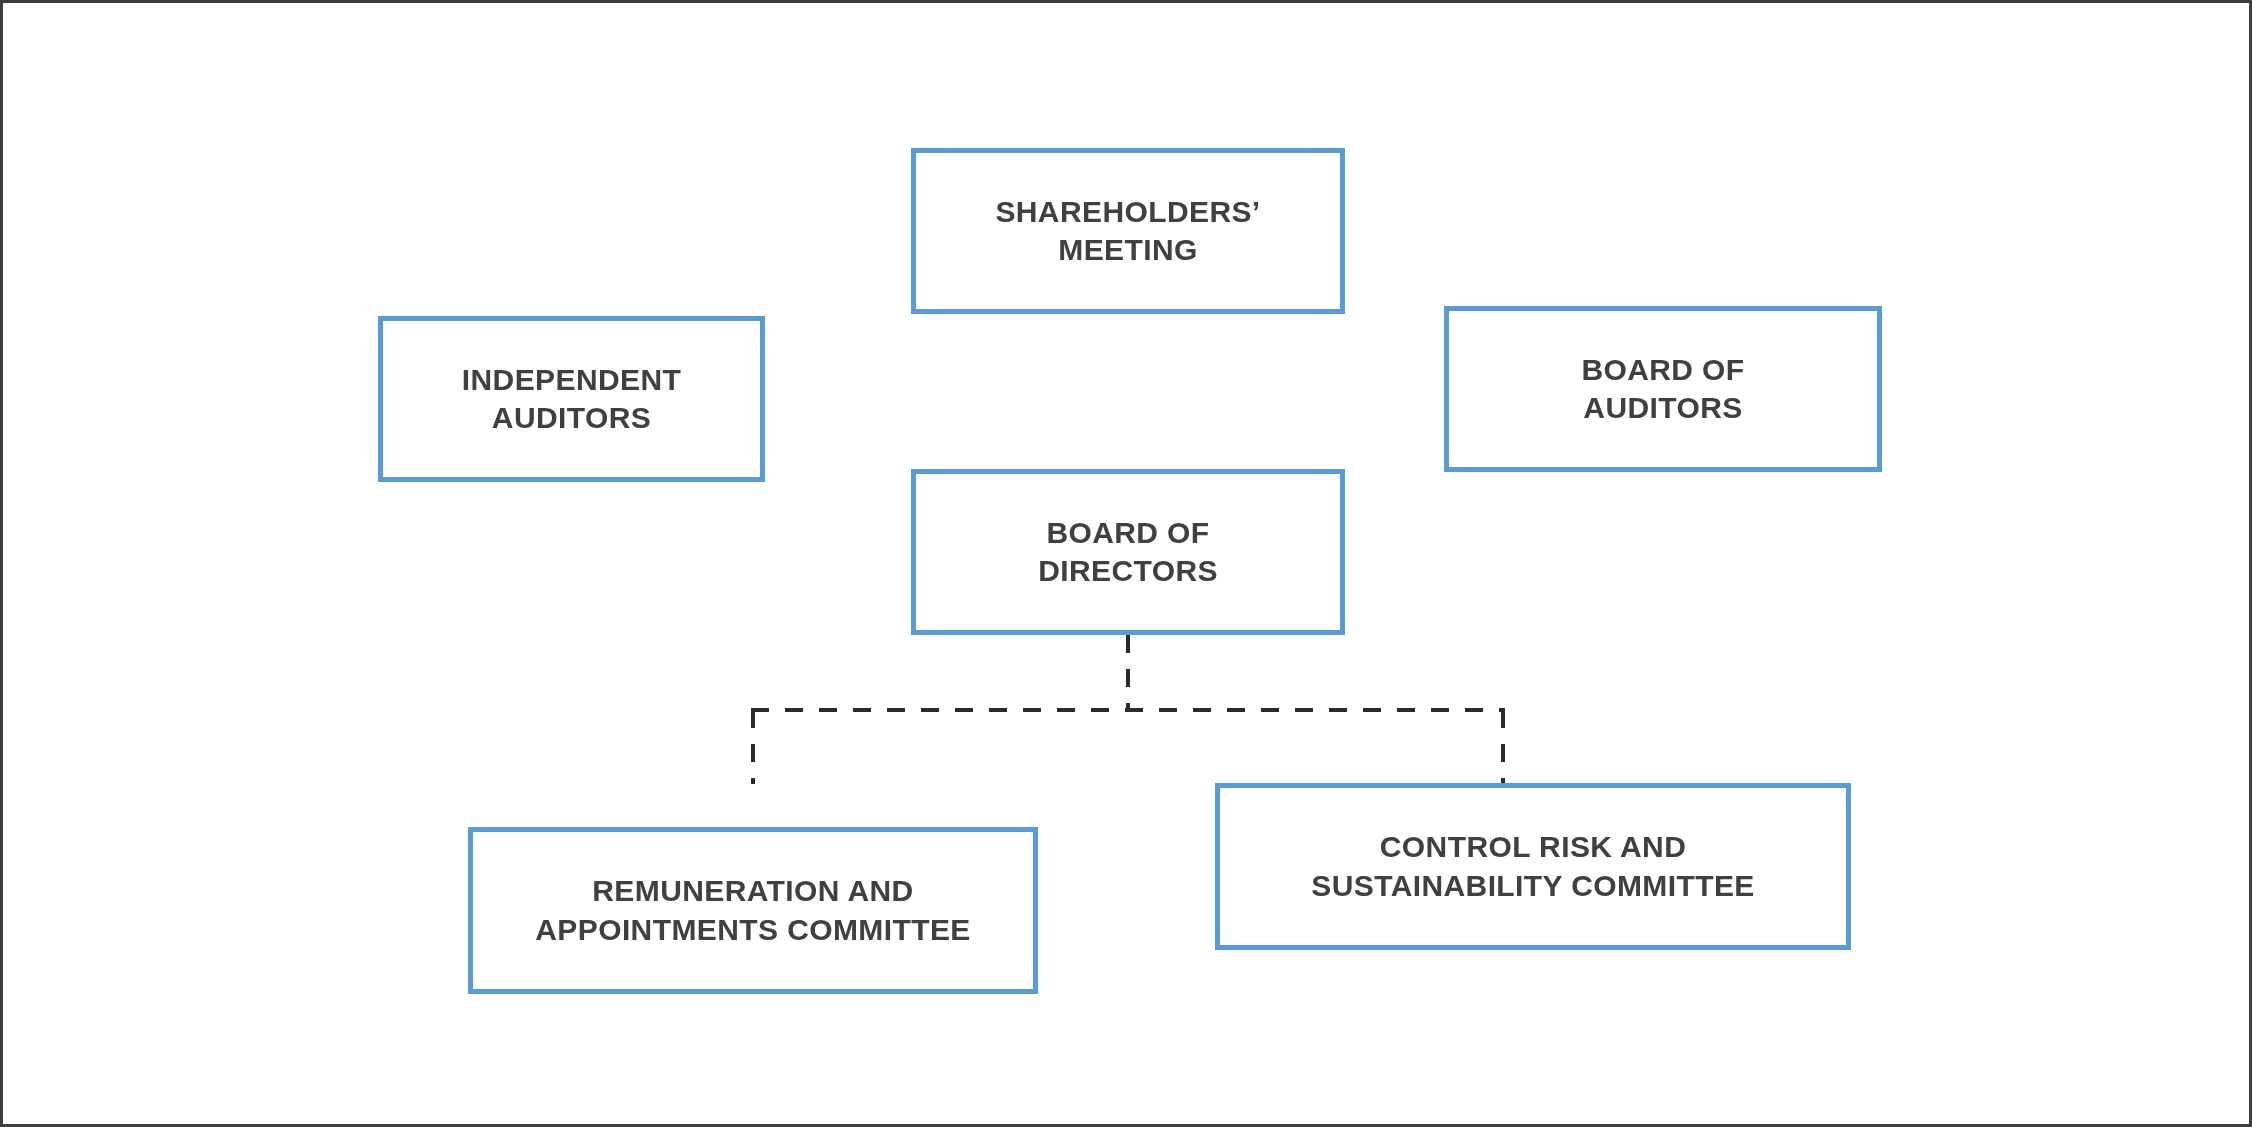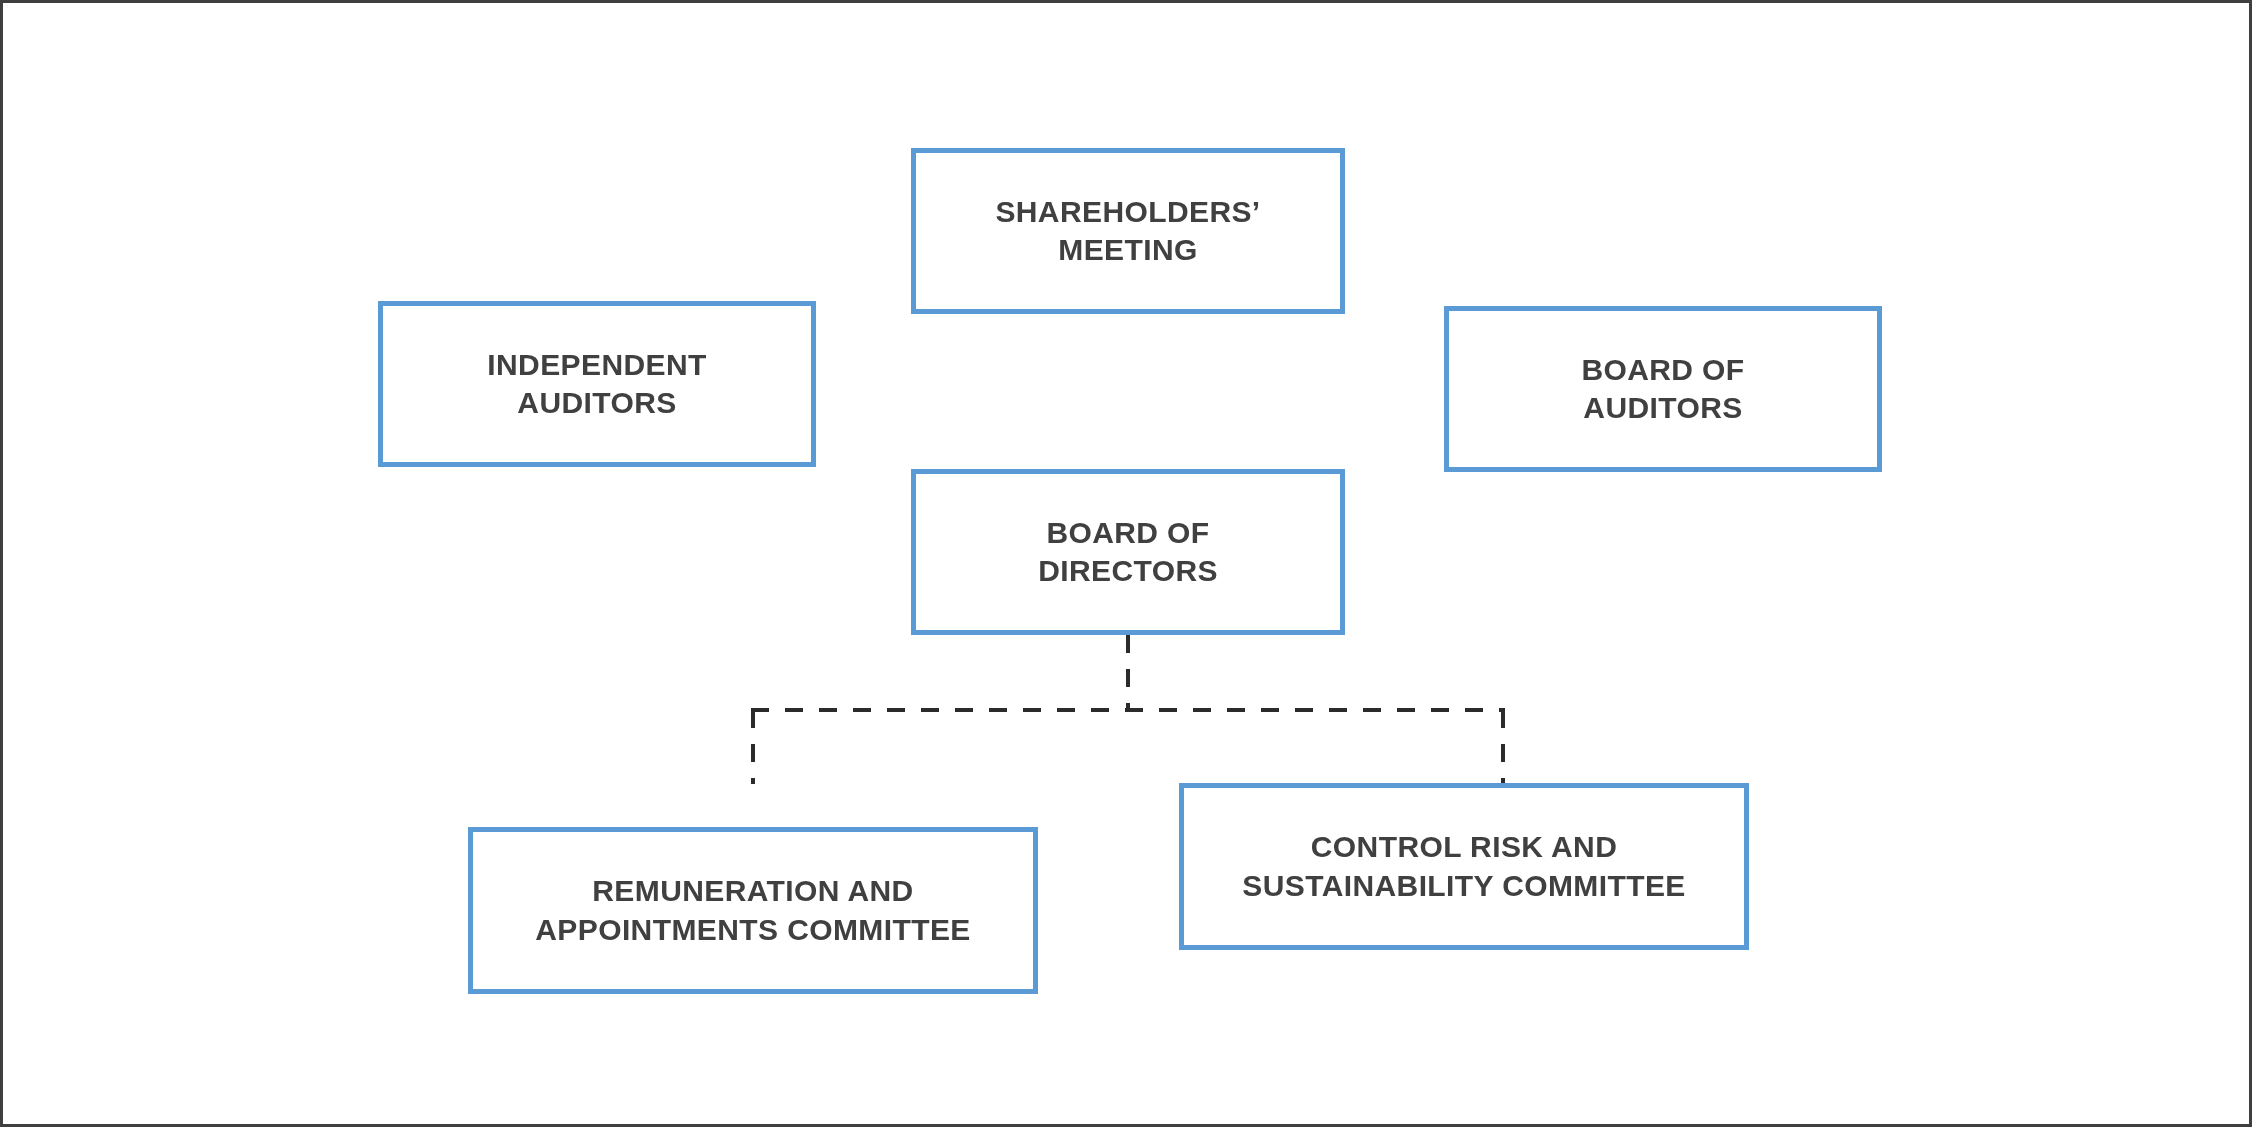"INDEPENDENT" #box-independent-auditors { top: 298px -> 313px; width: 438px -> 387px }
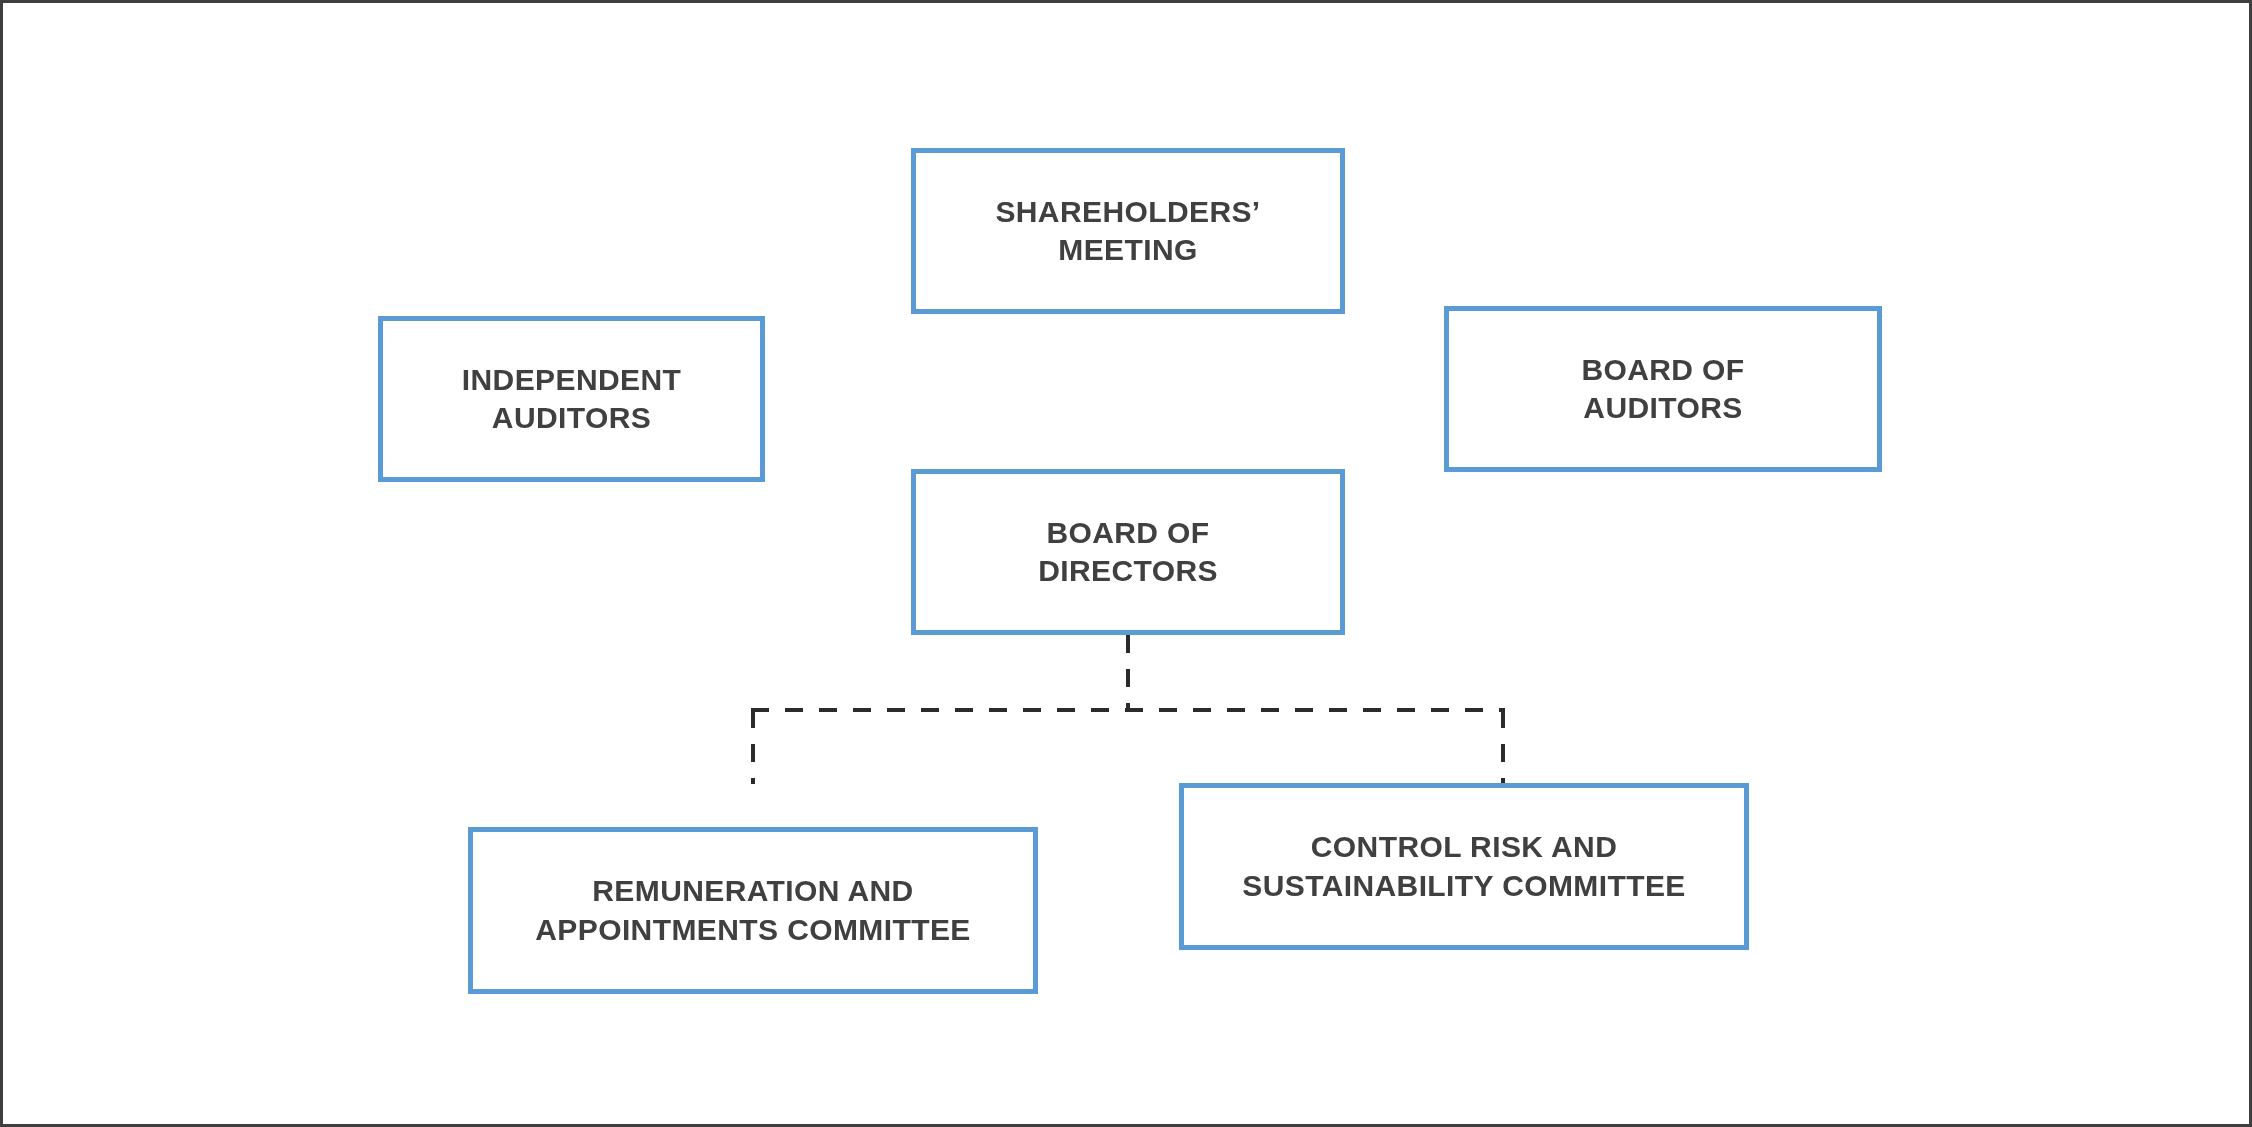"CONTROL RISK AND" #box-control-risk-committee { left: 1176px -> 1212px; width: 570px -> 636px }
